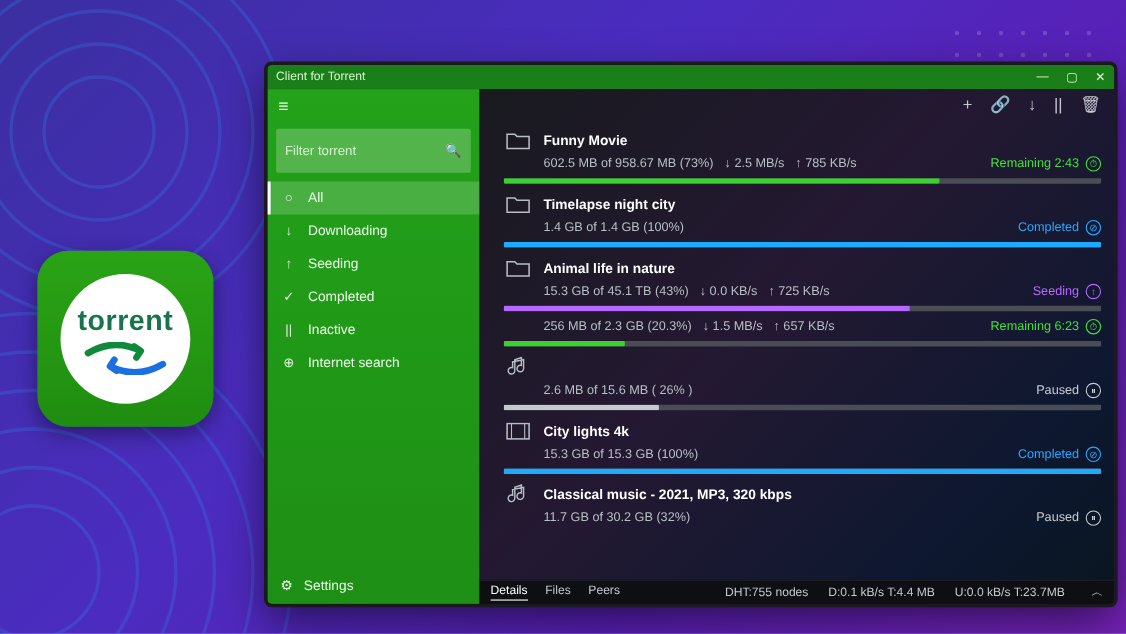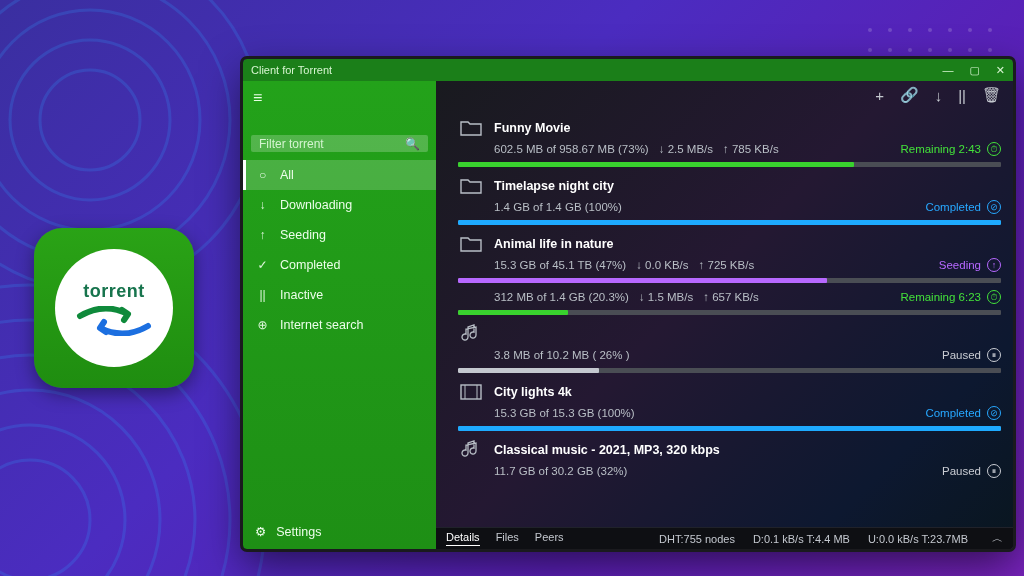"Filter torrent" .search { height: 17px -> 40px; margin: 20px 8px 8px -> 2px 8px 8px }
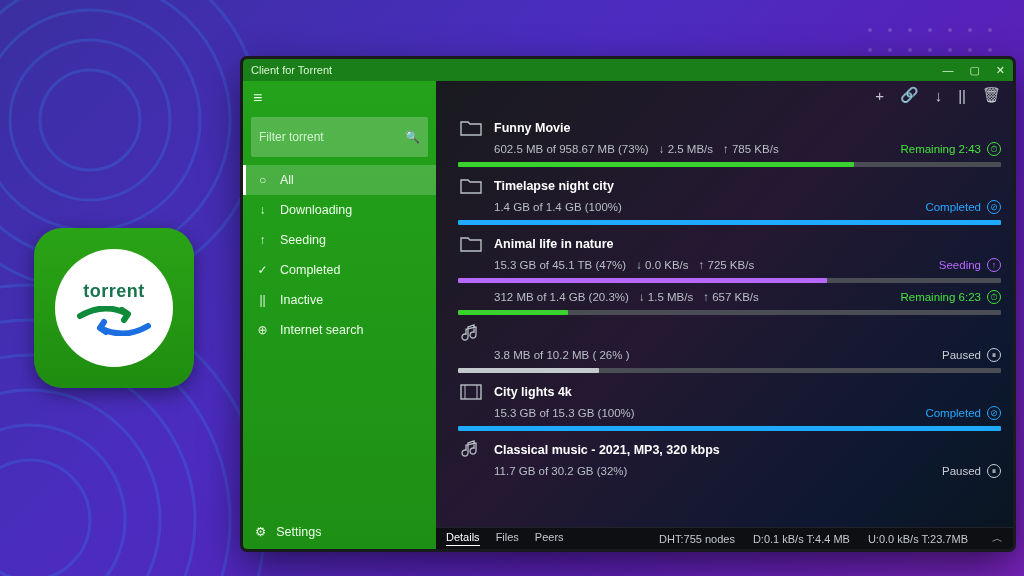"15.3 GB of 45.1 TB" span { text: 47% -> 43% }
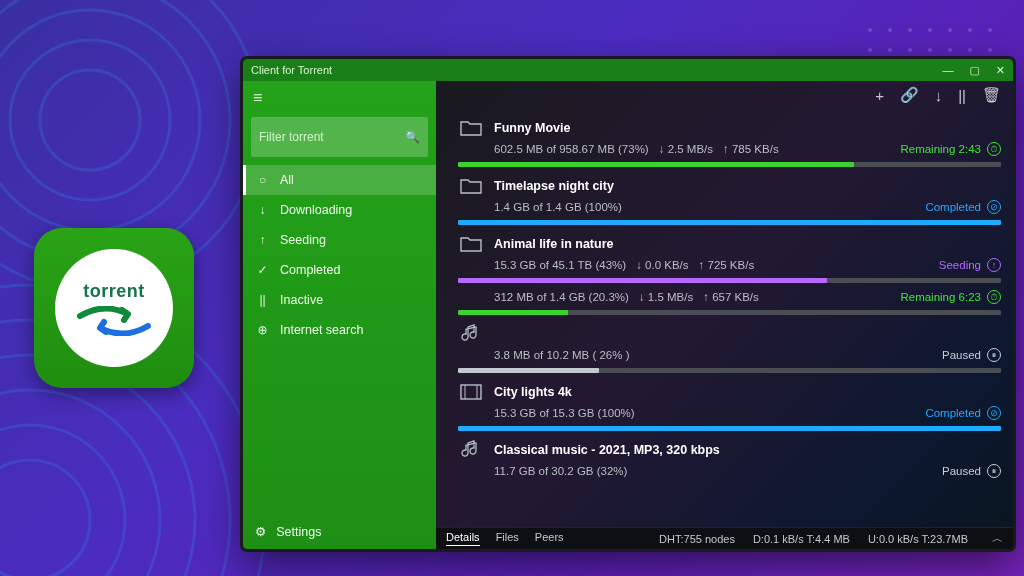"torrent" .app-icon .word { font-size: 18px -> 26px }
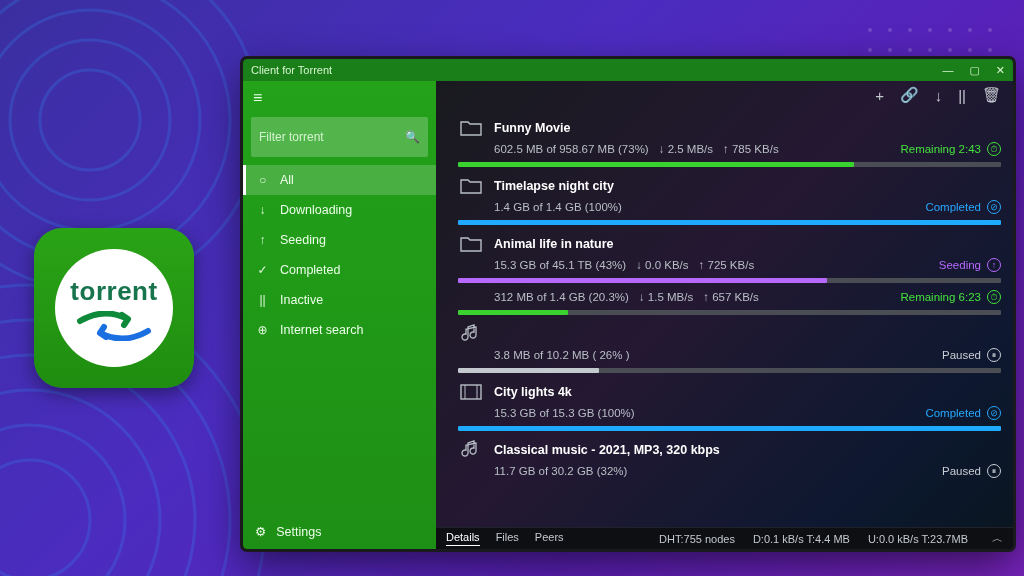"312 MB of 1.4 GB" span { text: 312 MB of 1.4 -> 256 MB of 2.3 }
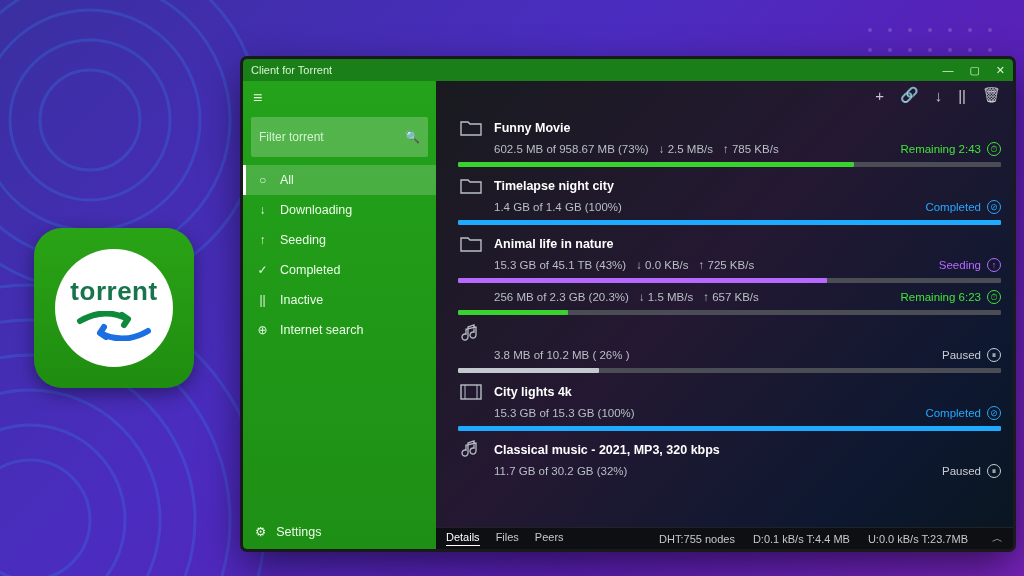"3.8 MB of 10.2 MB" span { text: 3.8 MB of 10.2 -> 2.6 MB of 15.6 }
